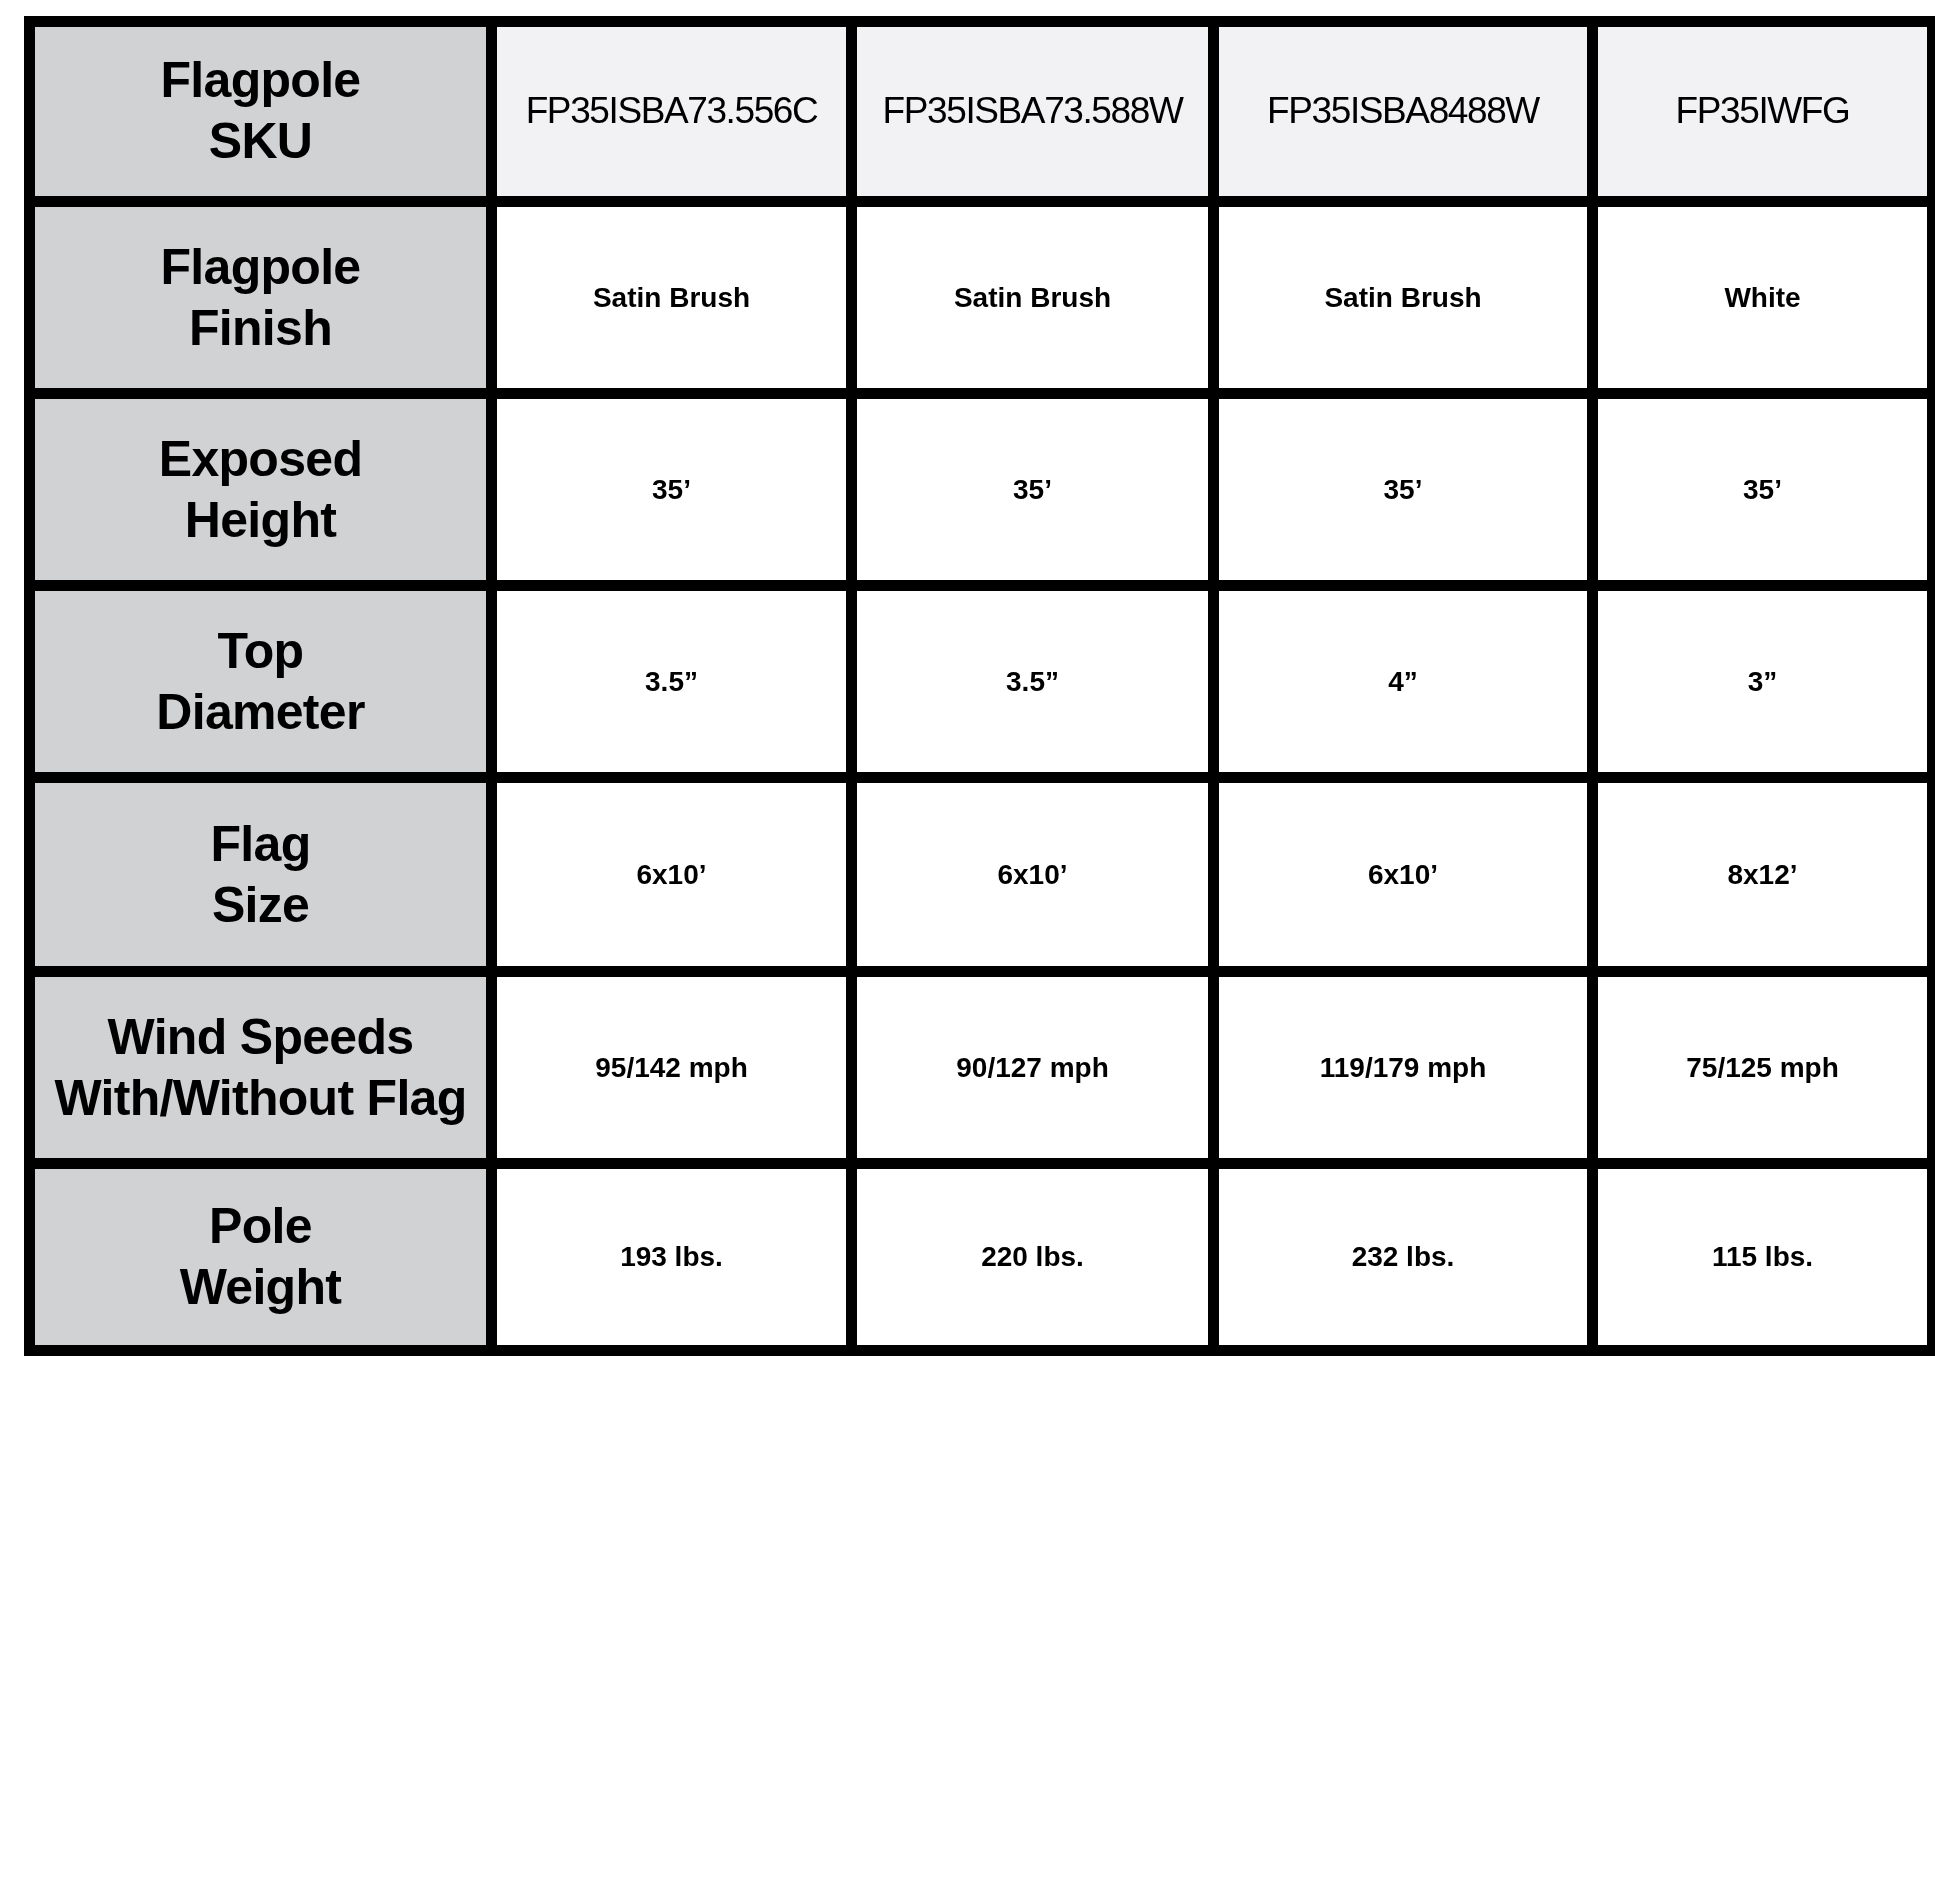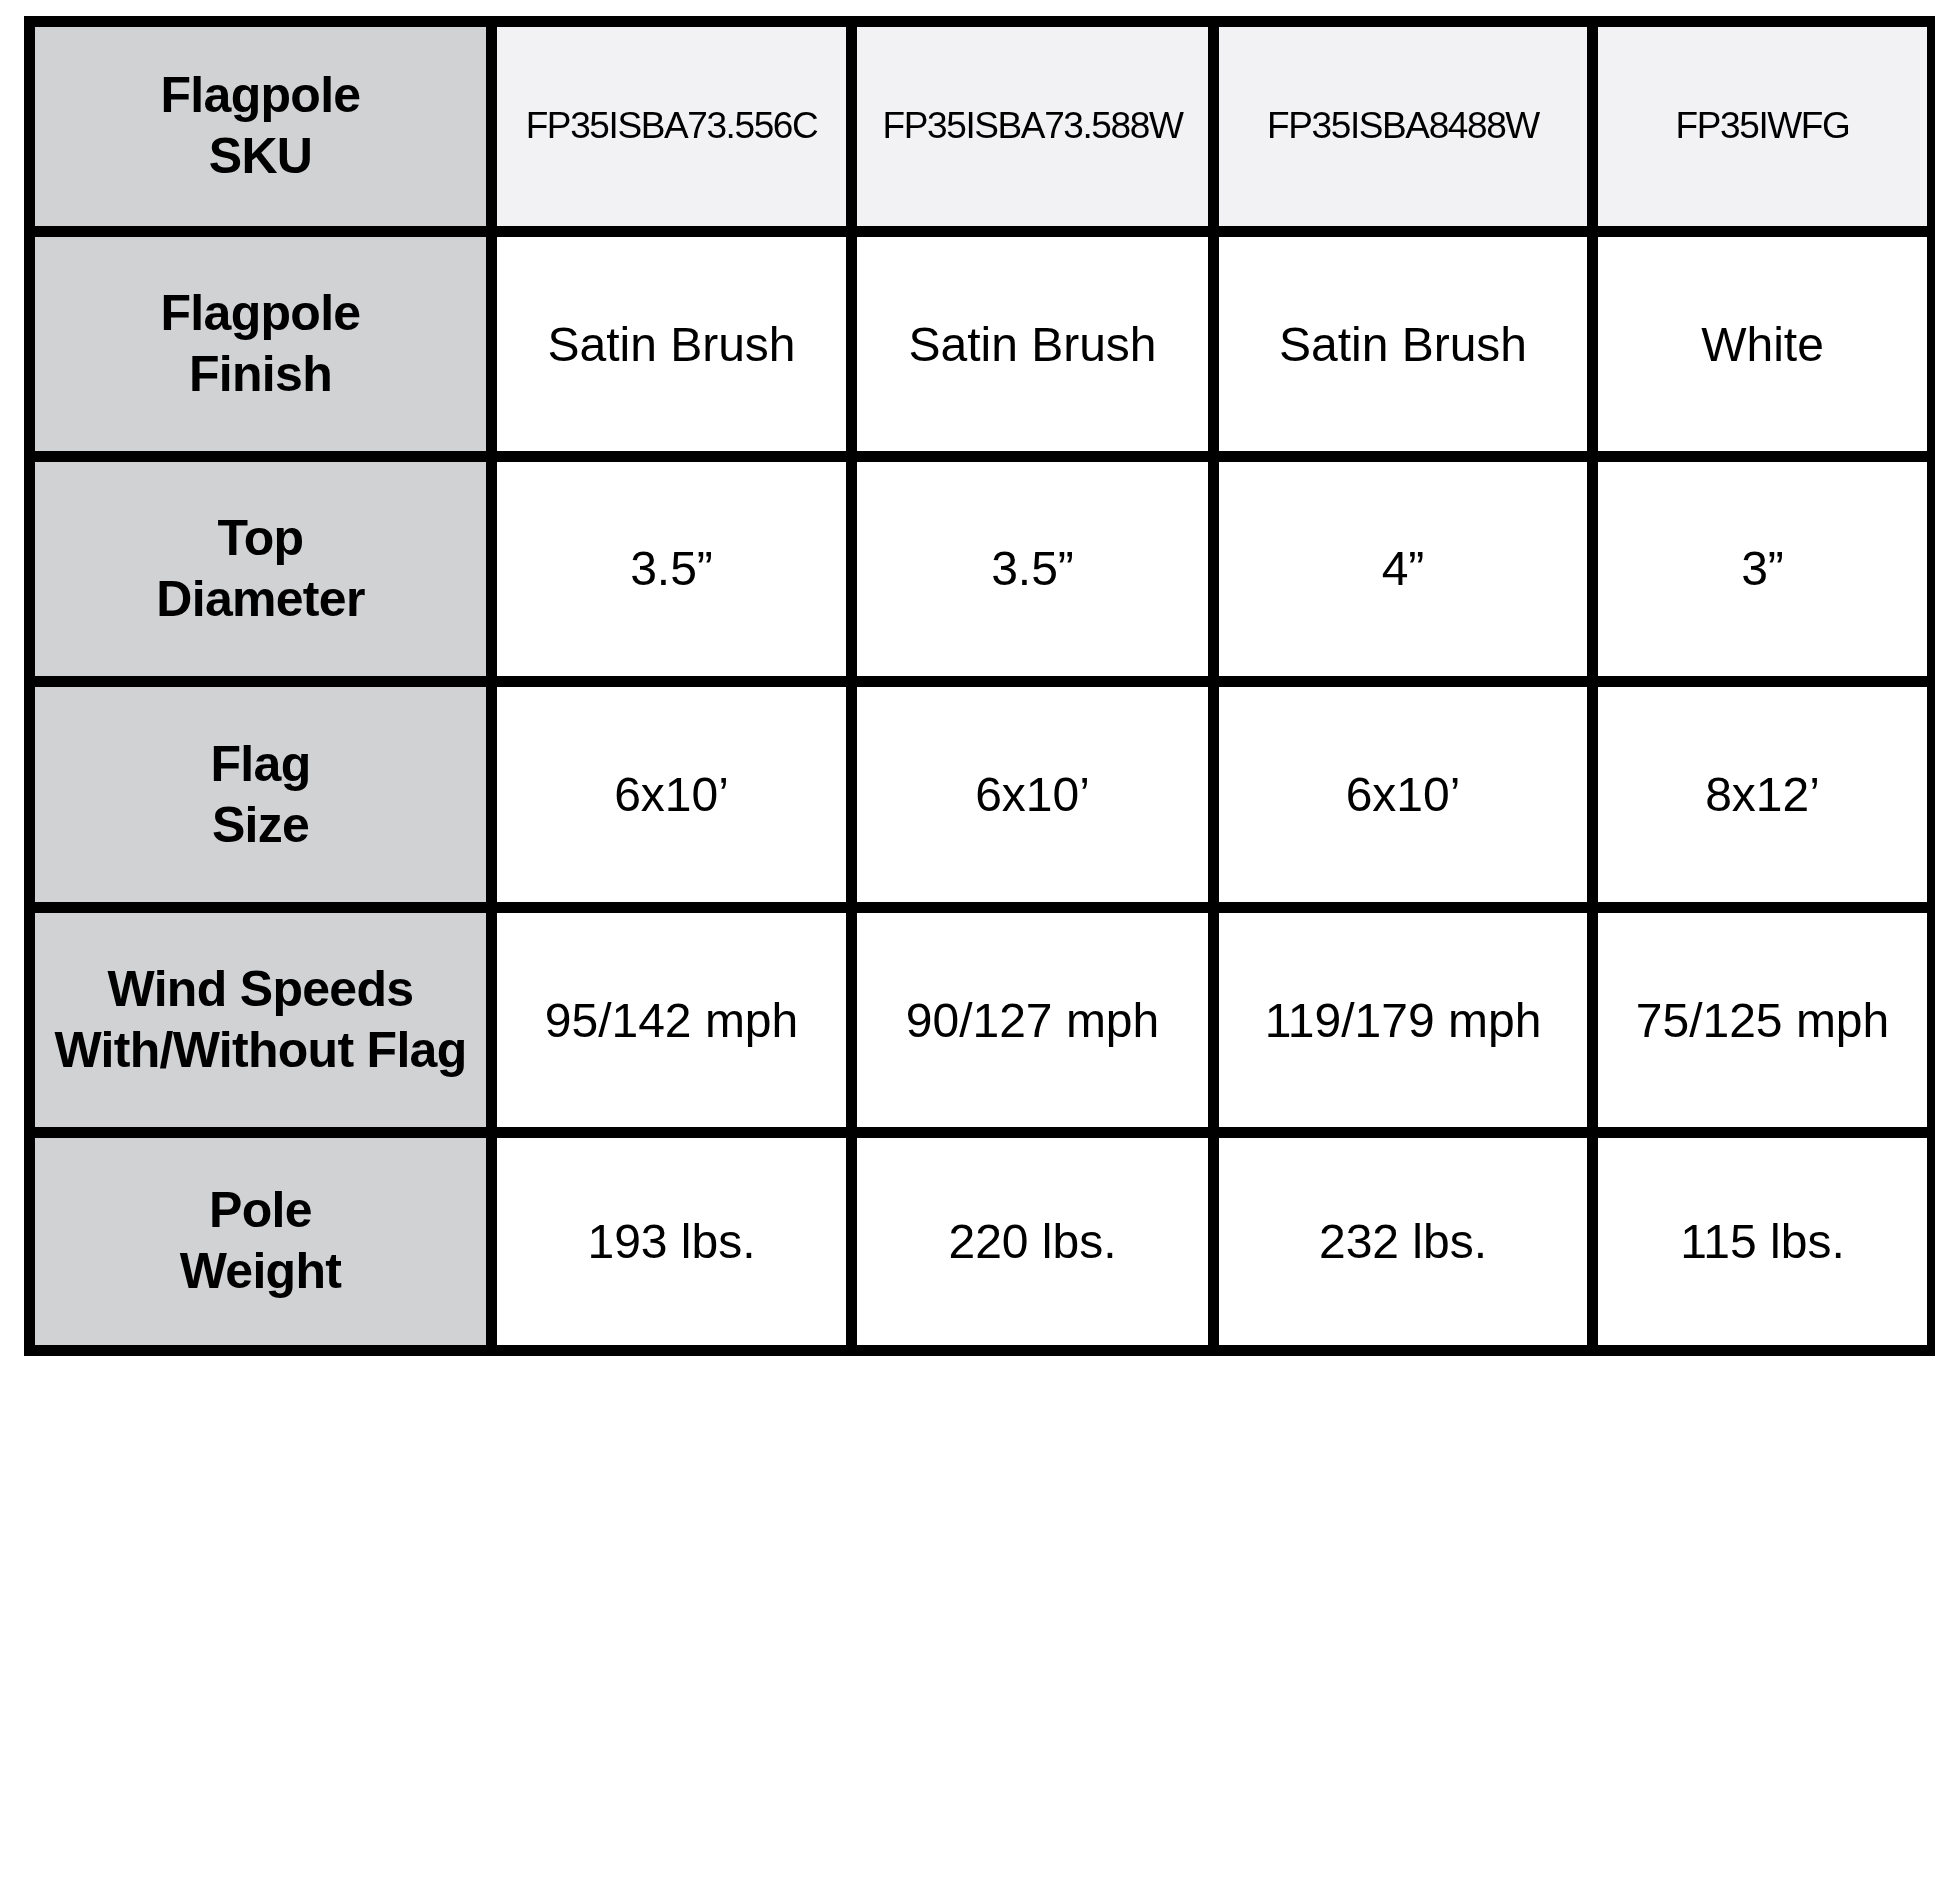"Satin Brush" .value-cell { font-size: 48px -> 28px; font-weight: 400 -> 700 }
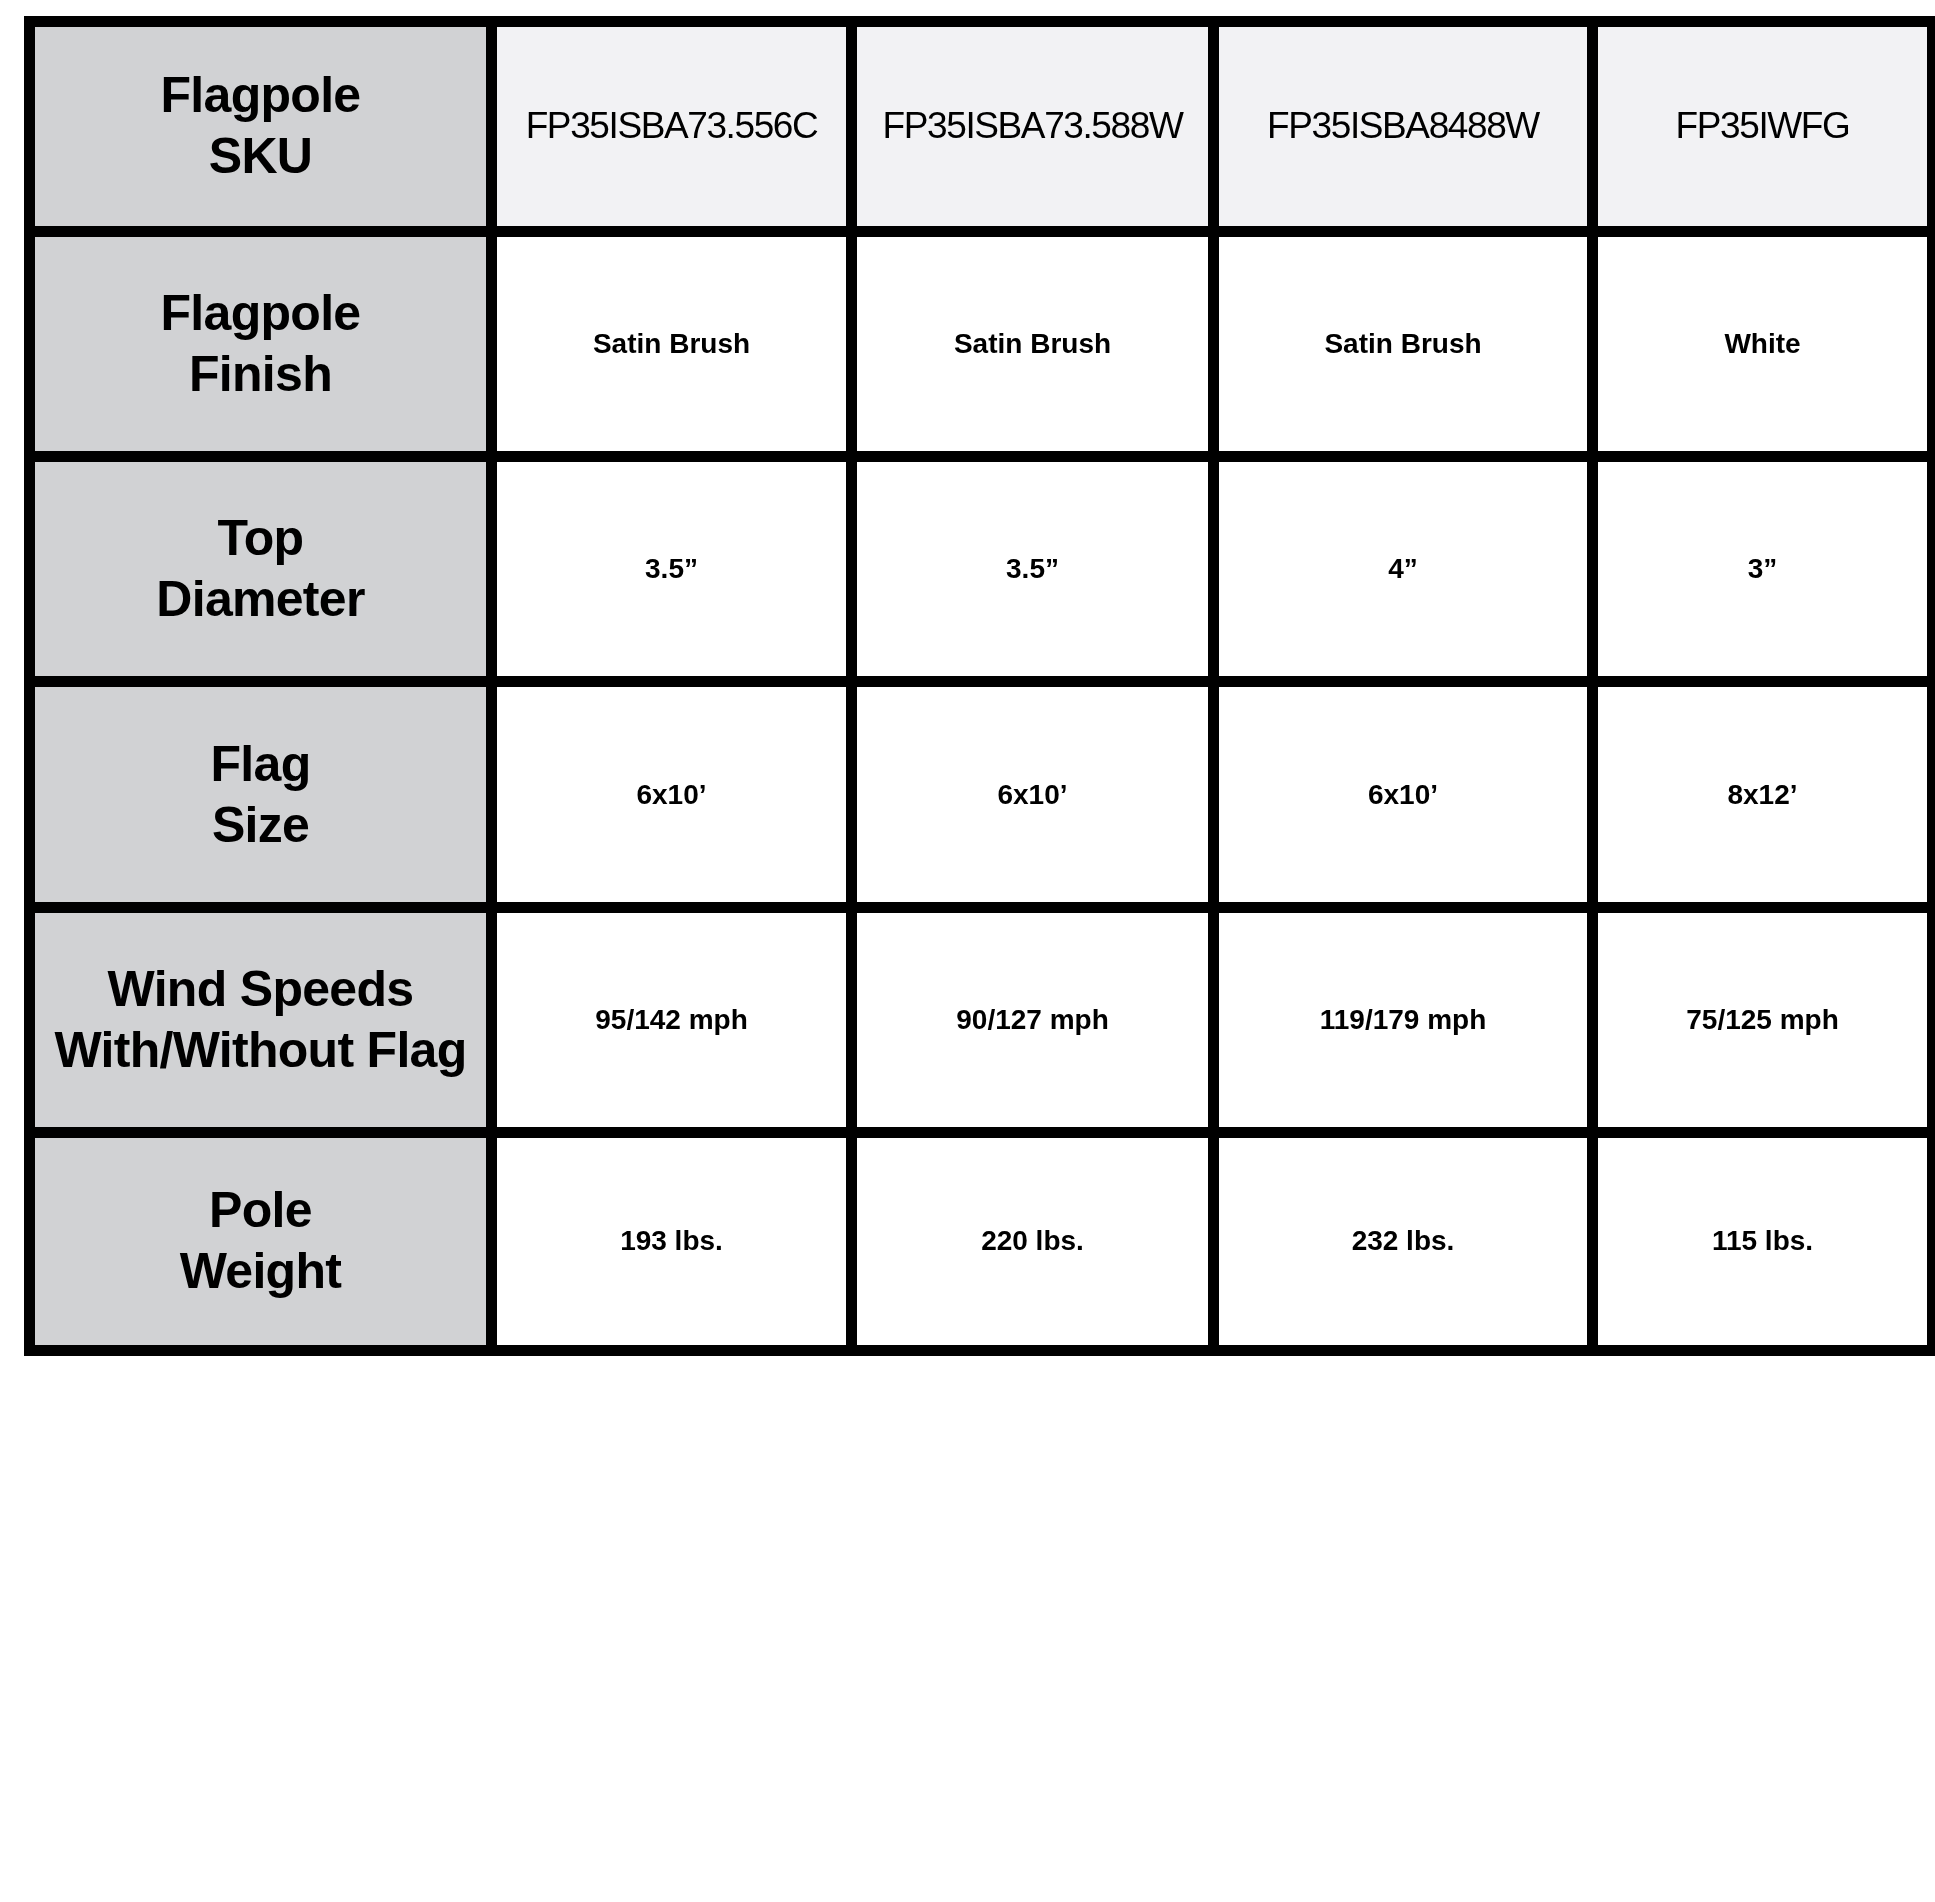"Exposed" tr { html: none -> <tr> <td> <span>Exposed</span> <span>Height</span> </td> <td>35’</td> <td>35’</td> <td>35’</td> <td>35’</td> </tr> }
